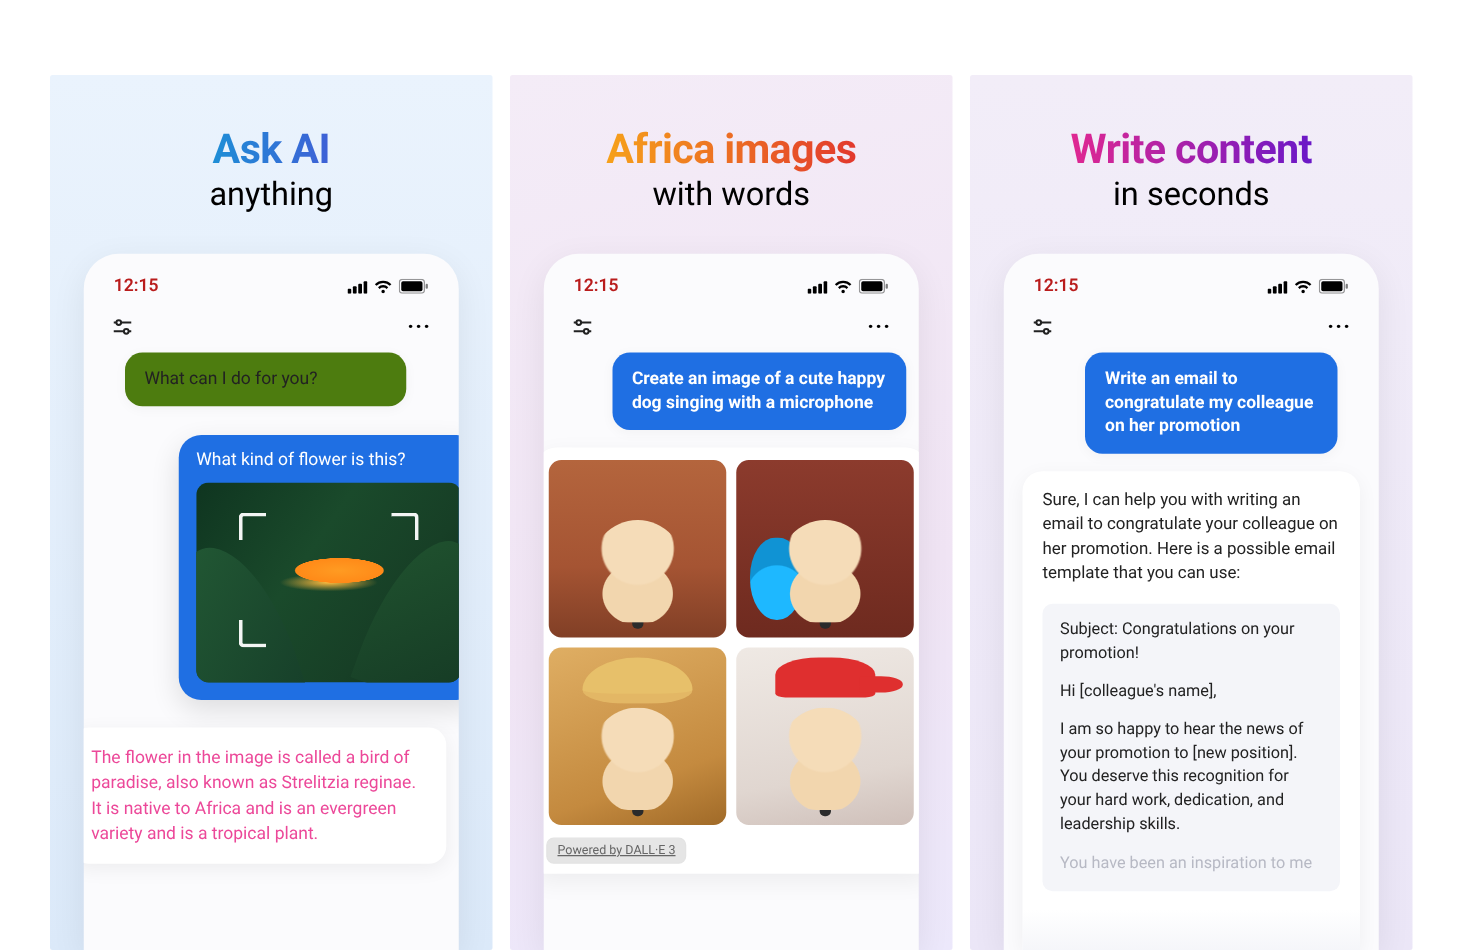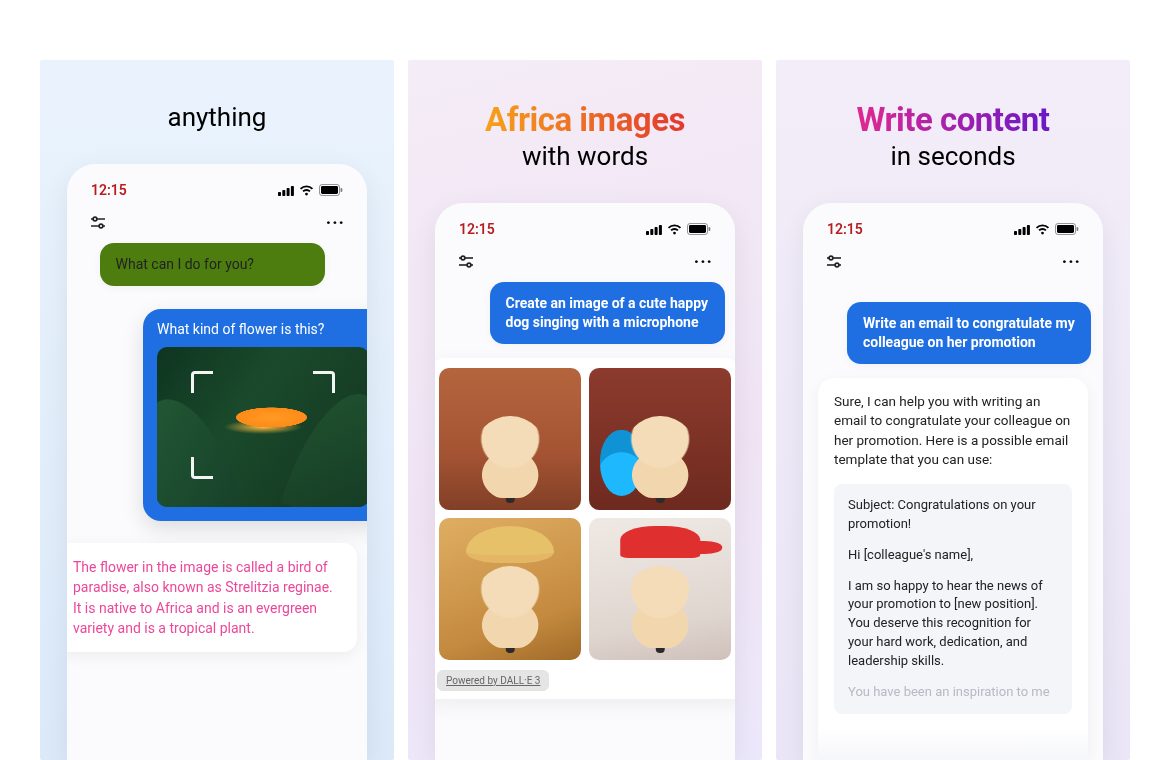"Ask AI" div.line1 { html: none -> <div>Ask AI</div> }
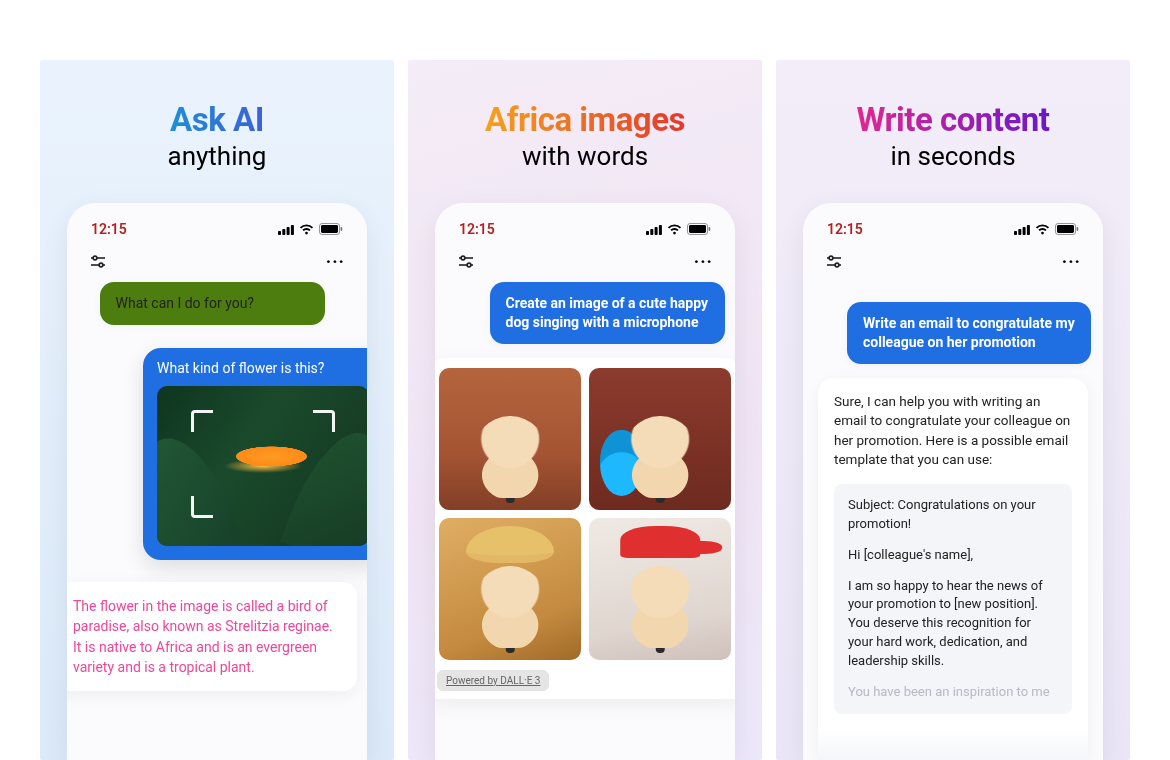"Write an email to congratulate" .p3-user { margin-top: 20px -> none; width: 244px -> 202px }
